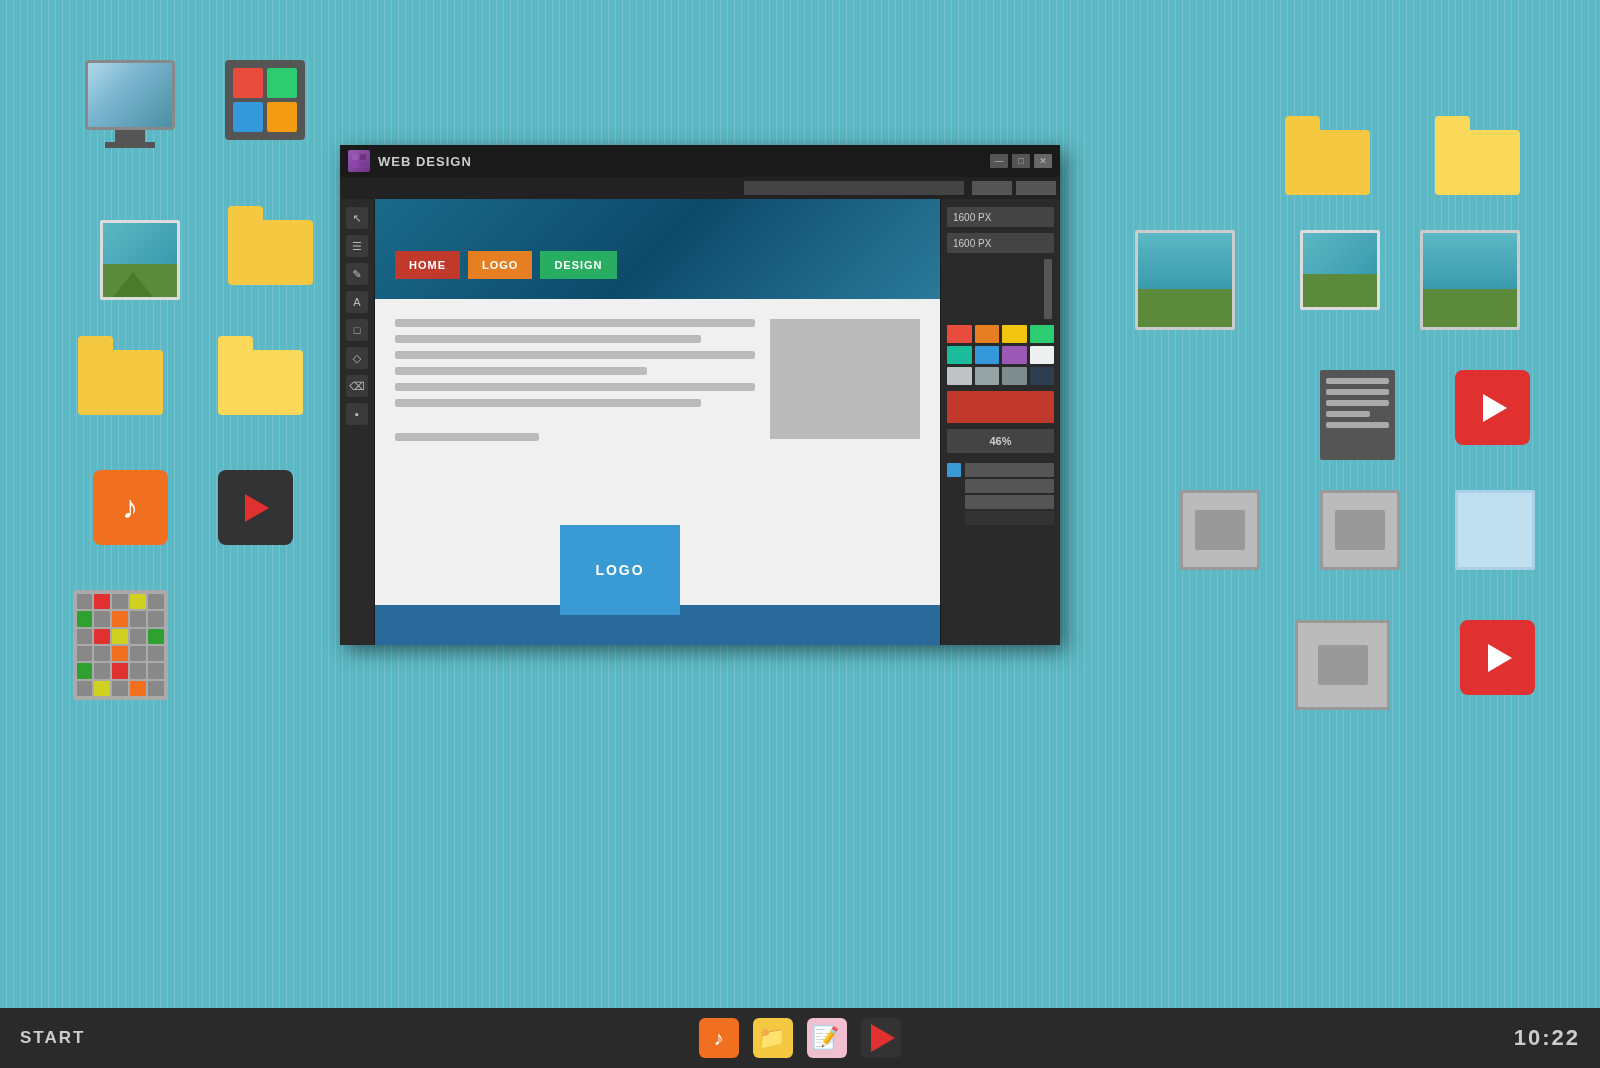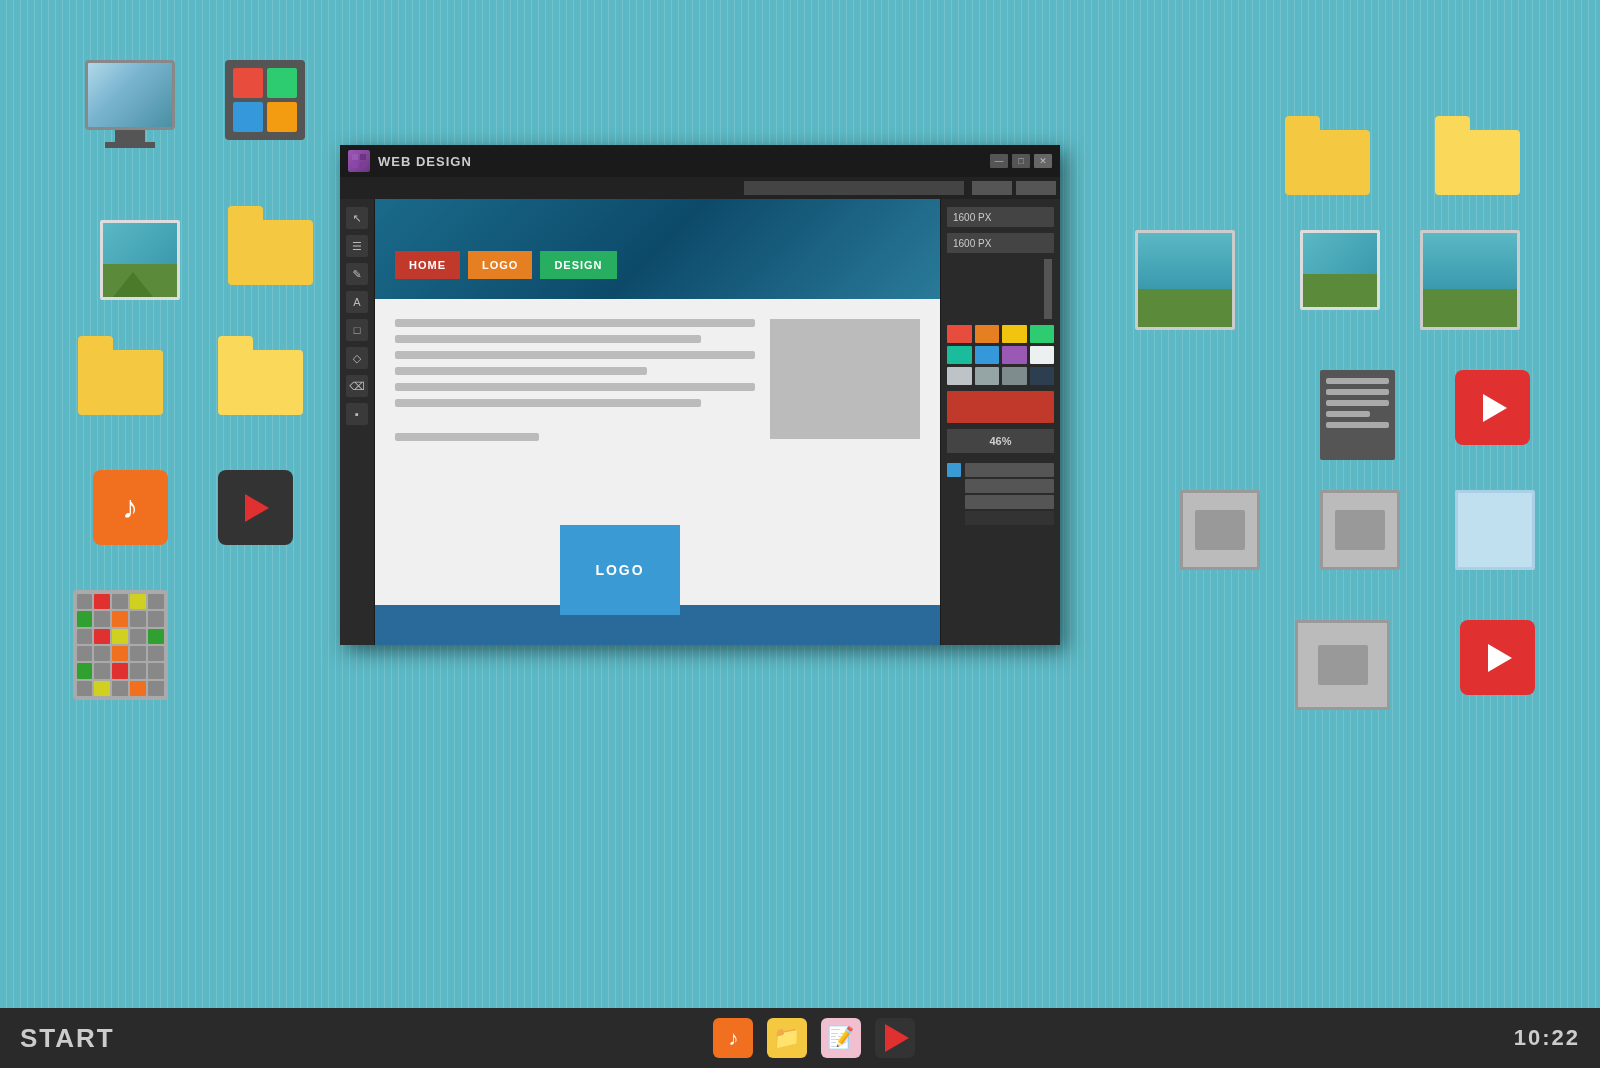"START" .taskbar-start { font-size: 26px -> 17px }
